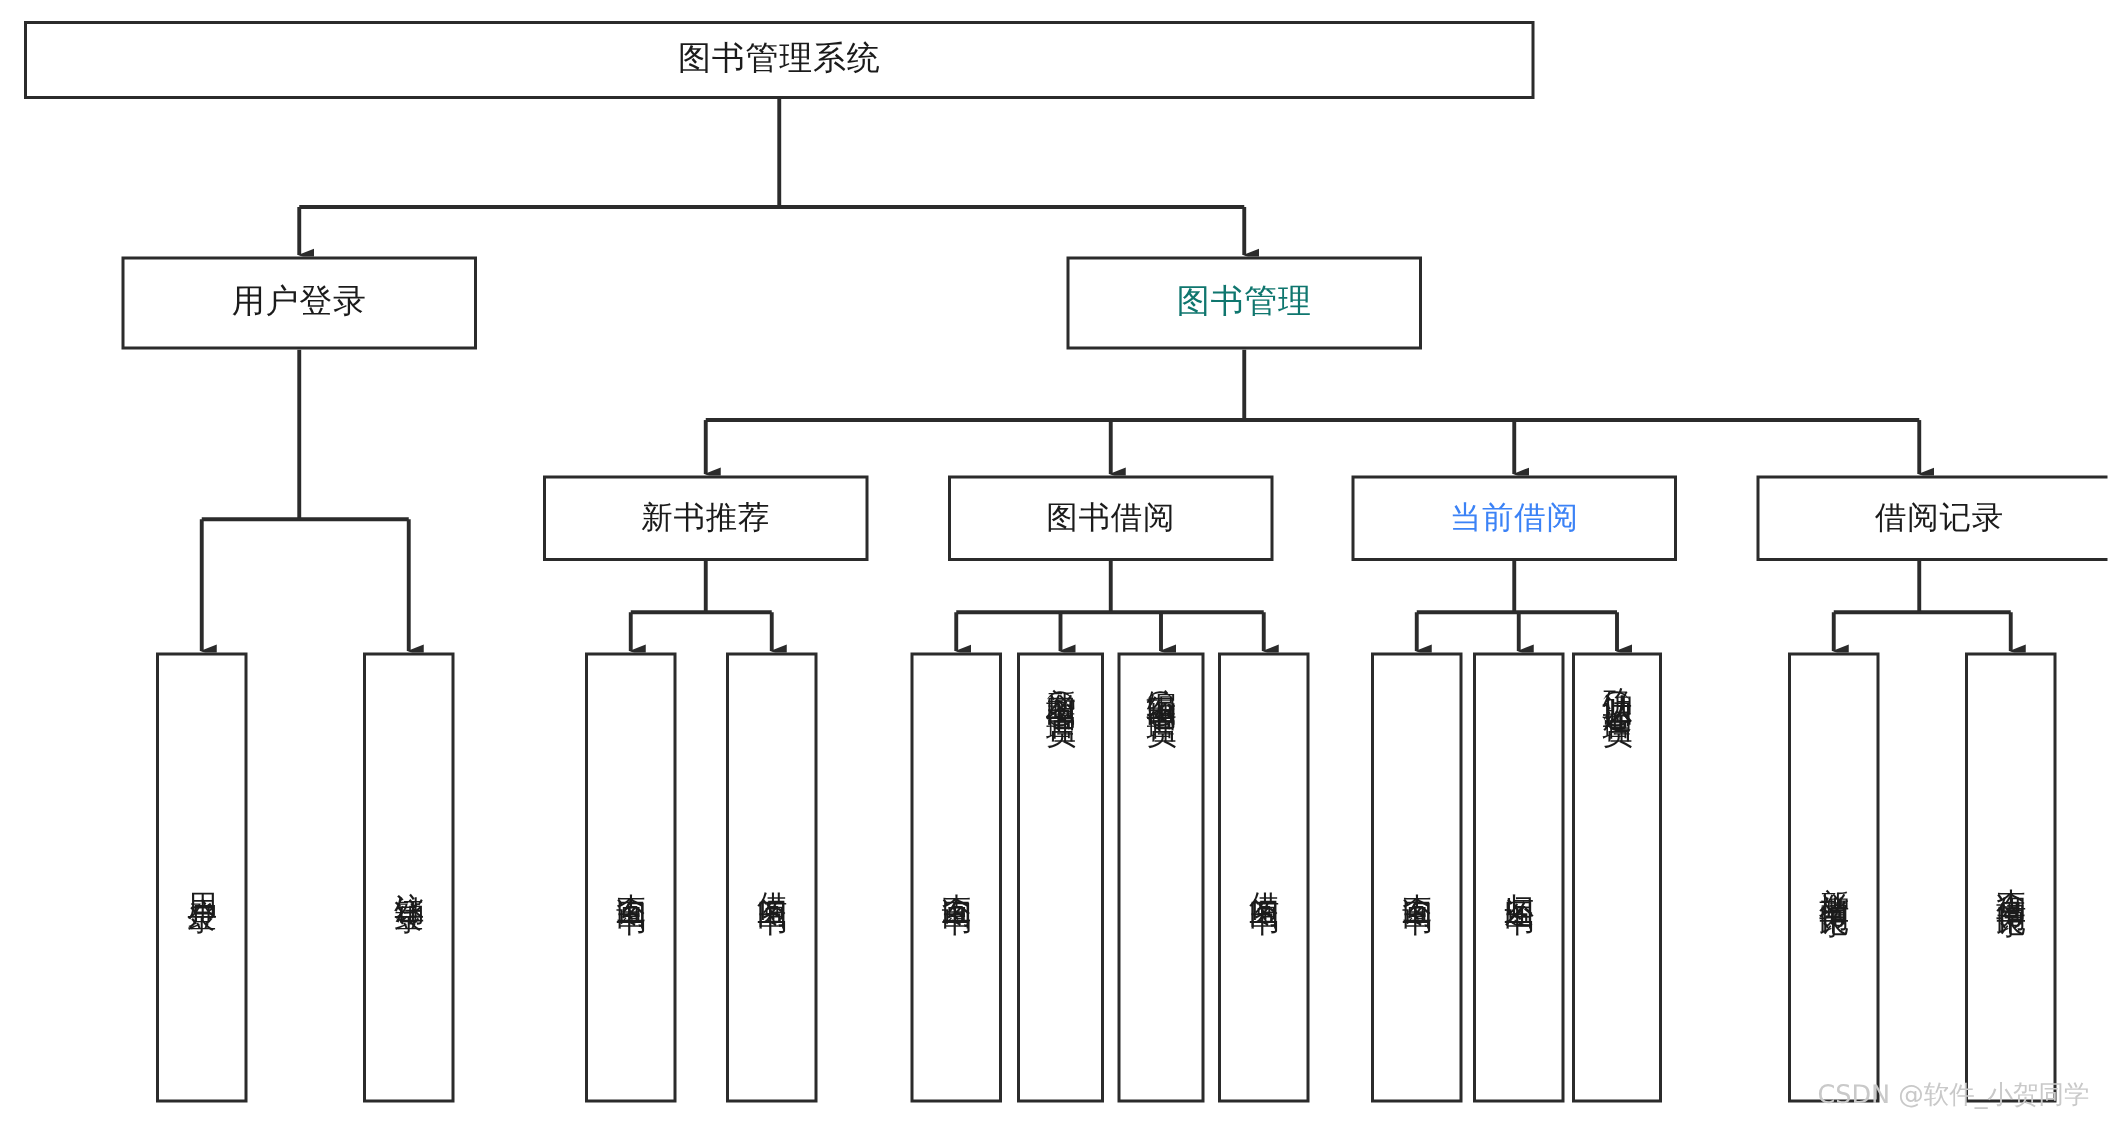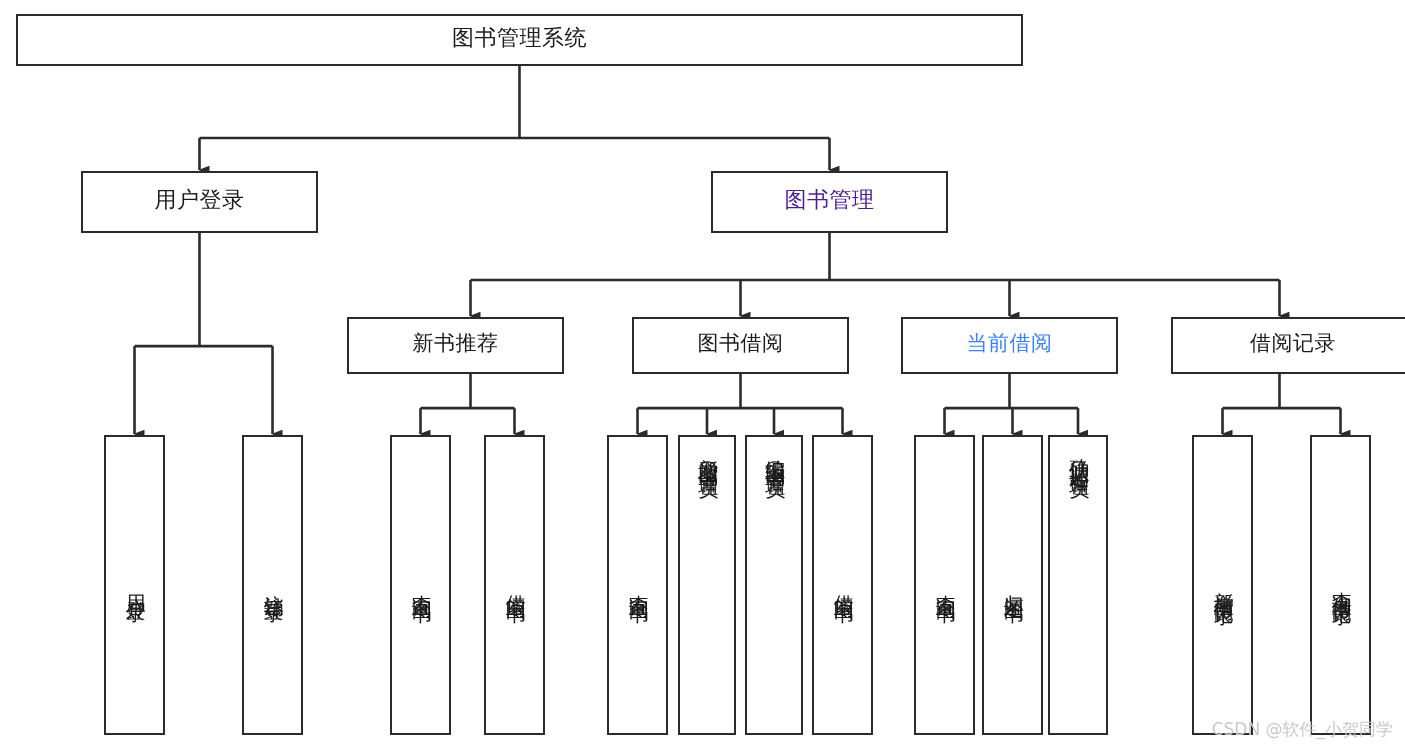"图书管理系统" .node-box { font-family: Liberation Mono, monospace -> none }
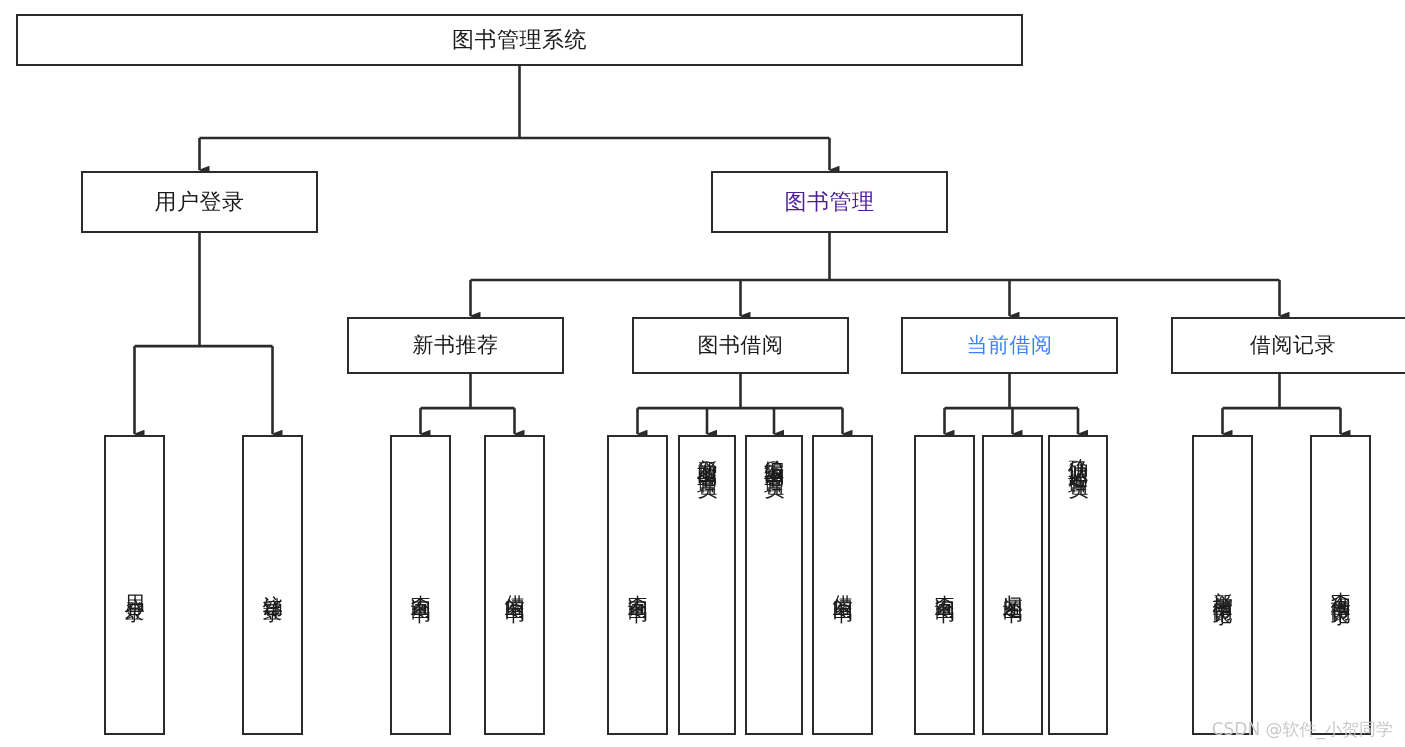"图书管理" span.node-label { color: #4c1d95 -> #0f766e }
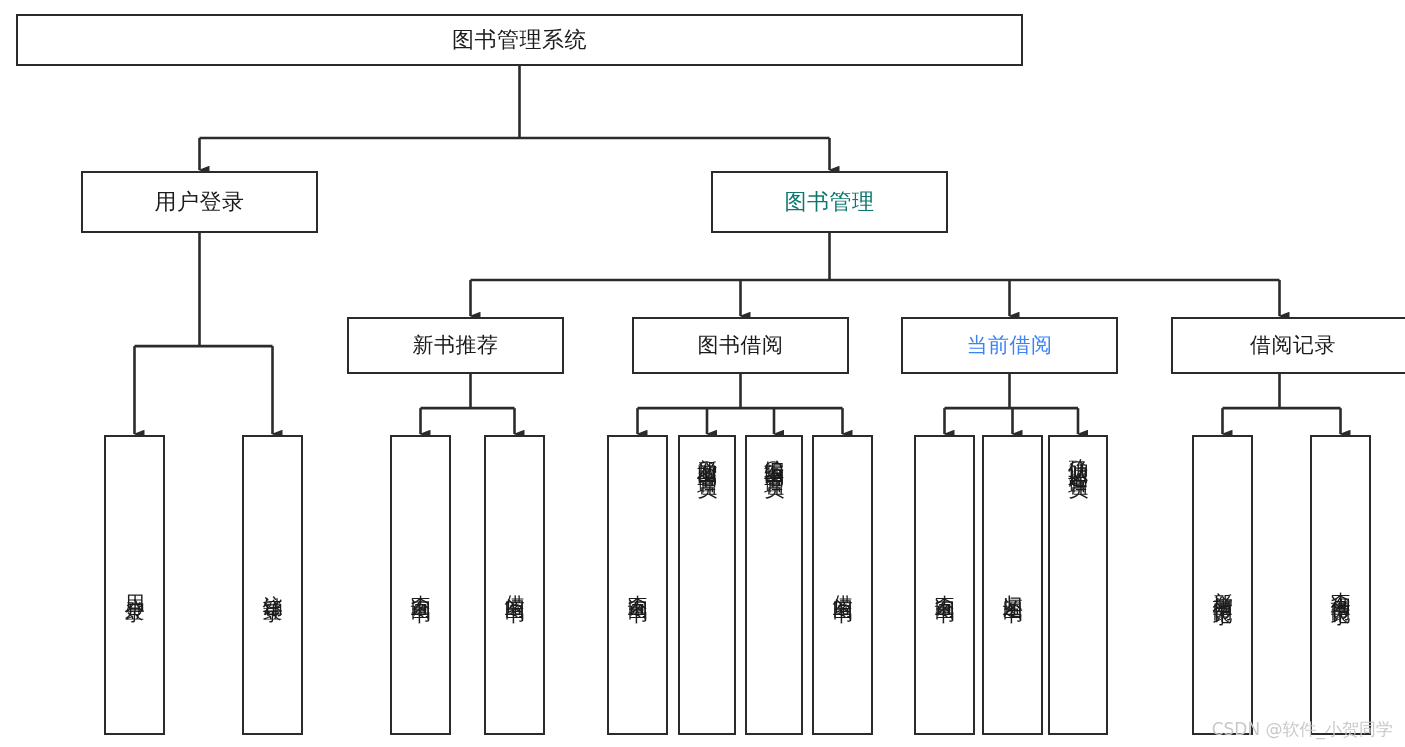"新书推荐" div.node-box { left: 347px -> 362px }
